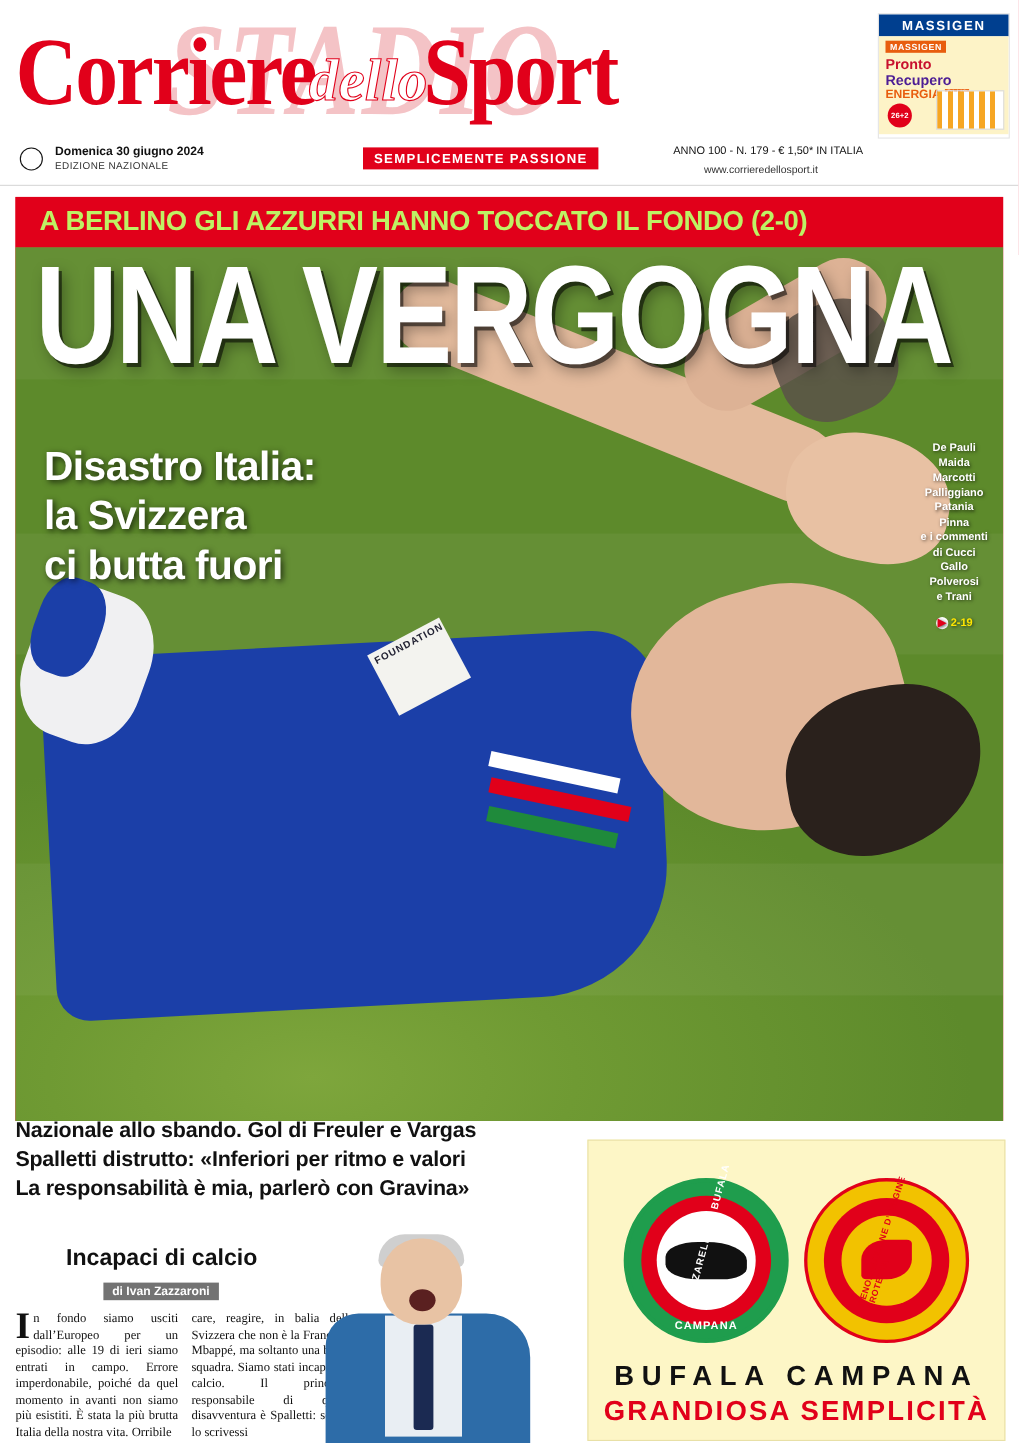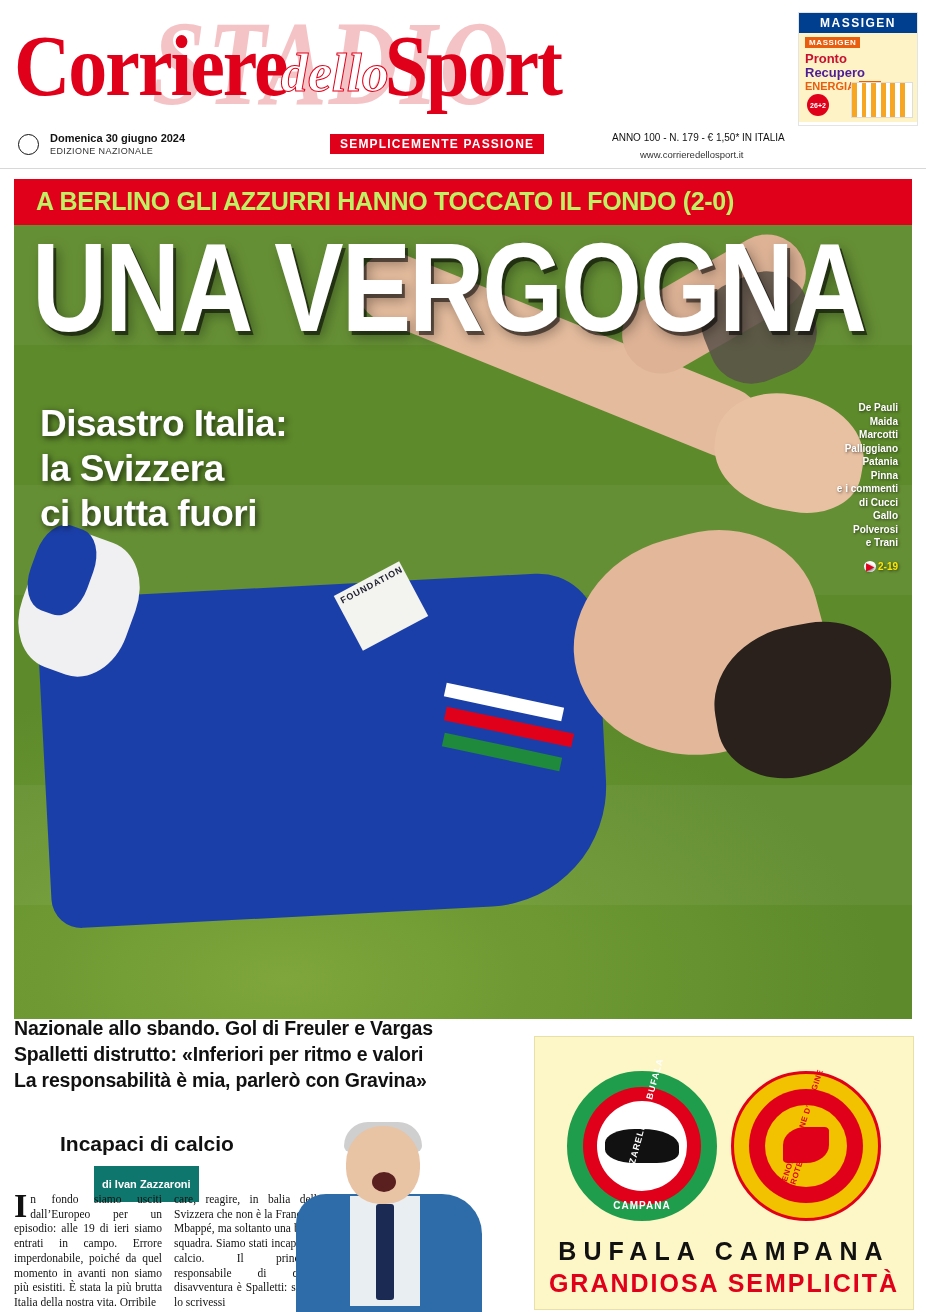"De Pauli" .bylines { text-align: right -> center }
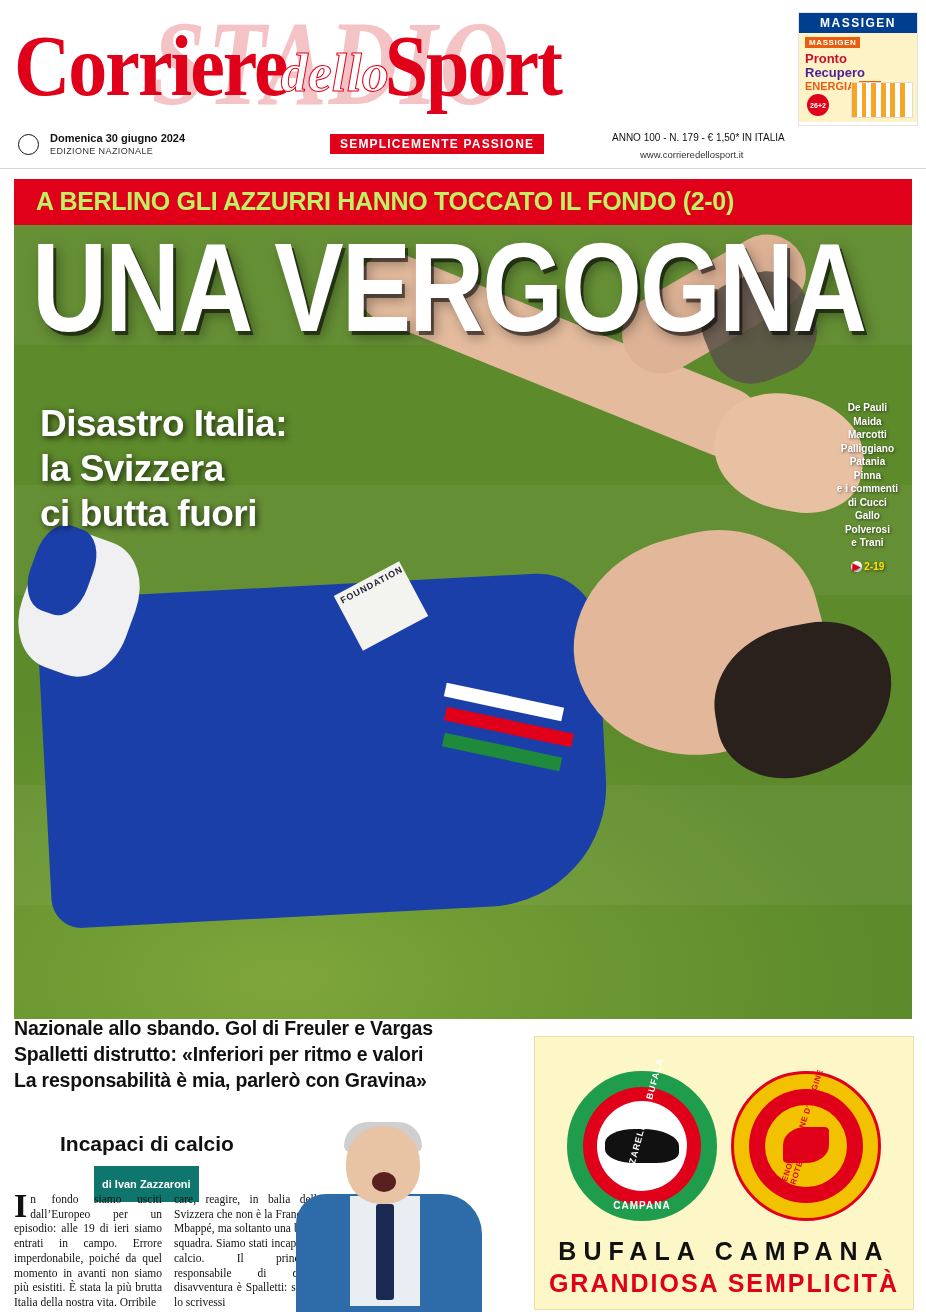"di Ivan Zazzaroni" .byline-tag { background: #0f766e -> #737373; padding: 12px 8px -> 2px 8px }
